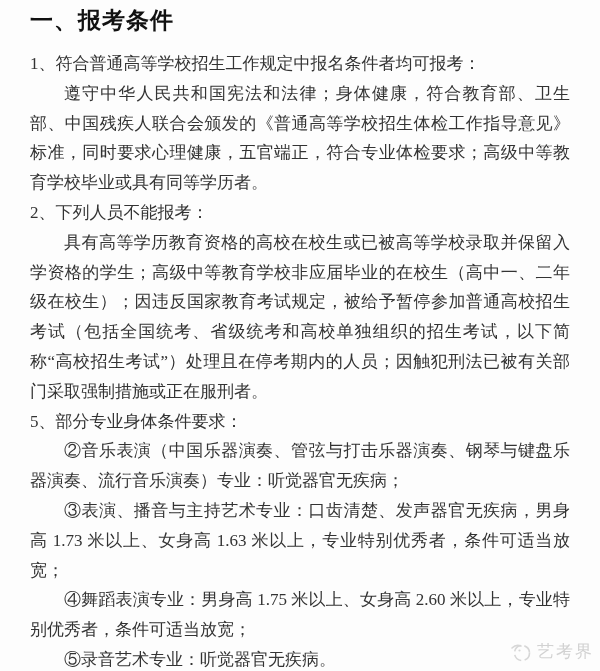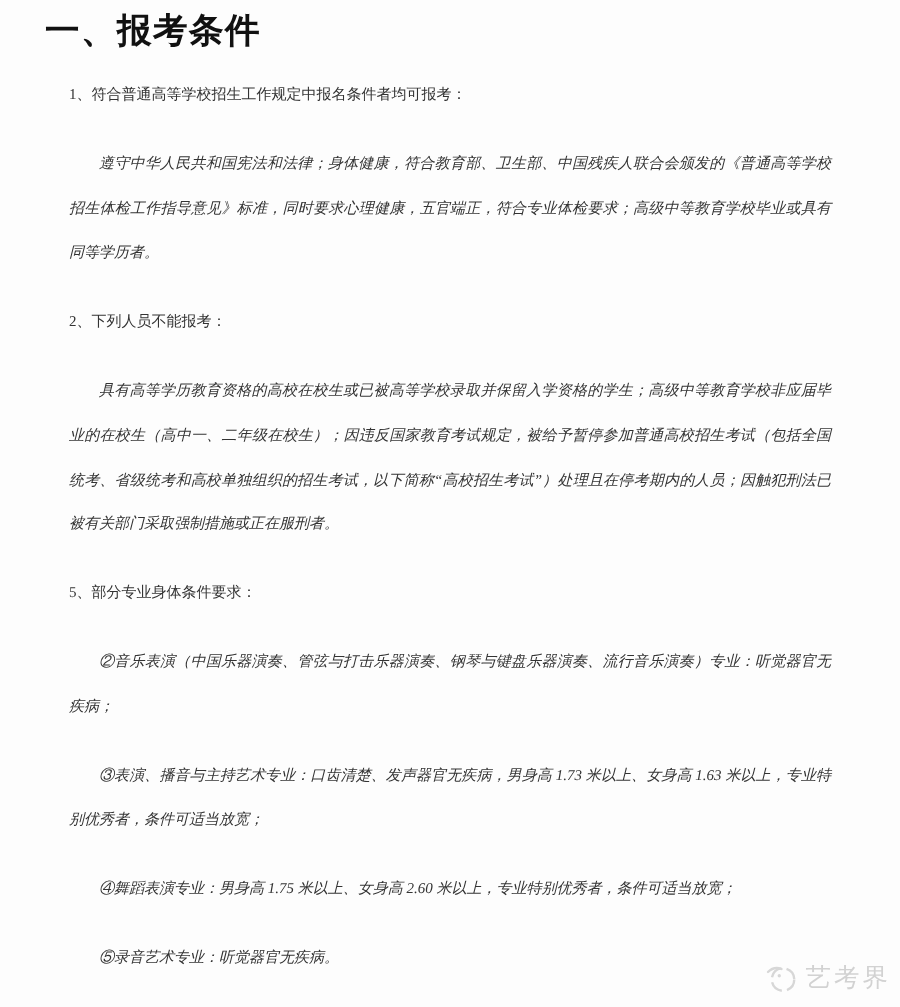"1、符合普通高等学校招生工作规定中报名条件者均可报考：" .doc-body p.para { font-size: 10px -> 17px; margin: 16px -> 0 }
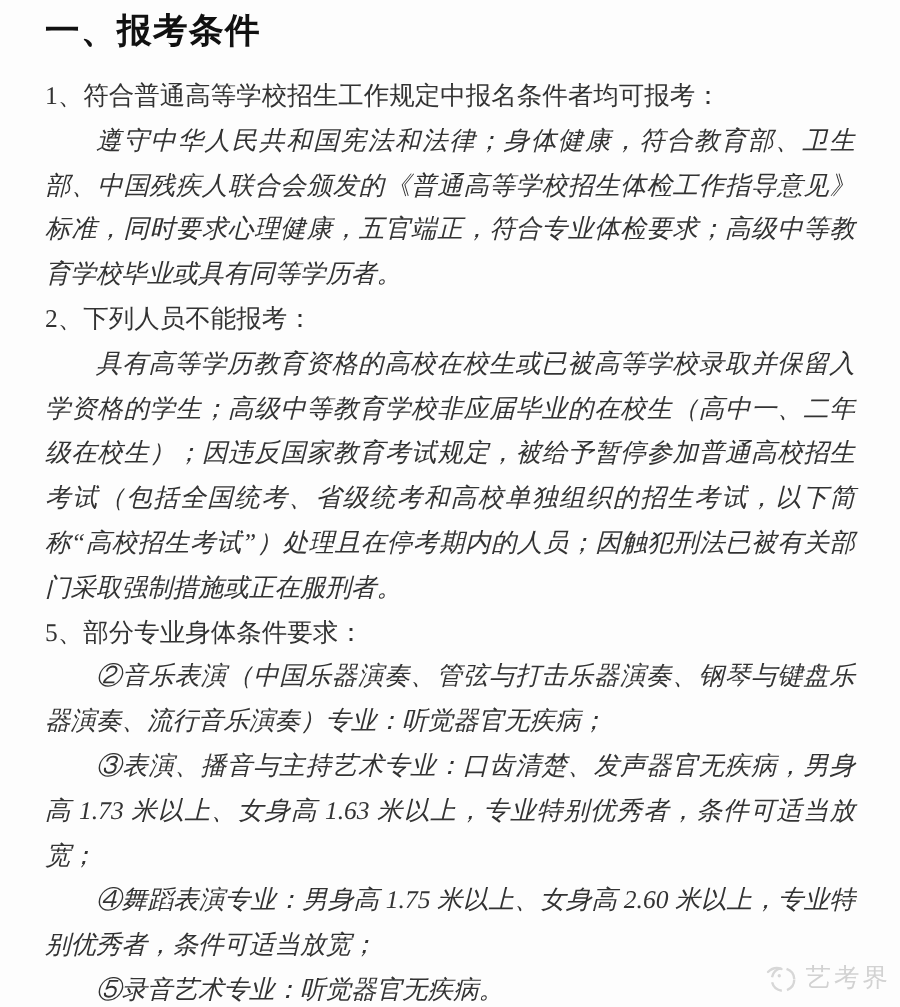"遵守中华人民共和国宪法和法律；身体健康，符合教育部、卫生部、中国残疾人联合会颁发" .doc-body p.para.indent { font-style: italic -> none }
